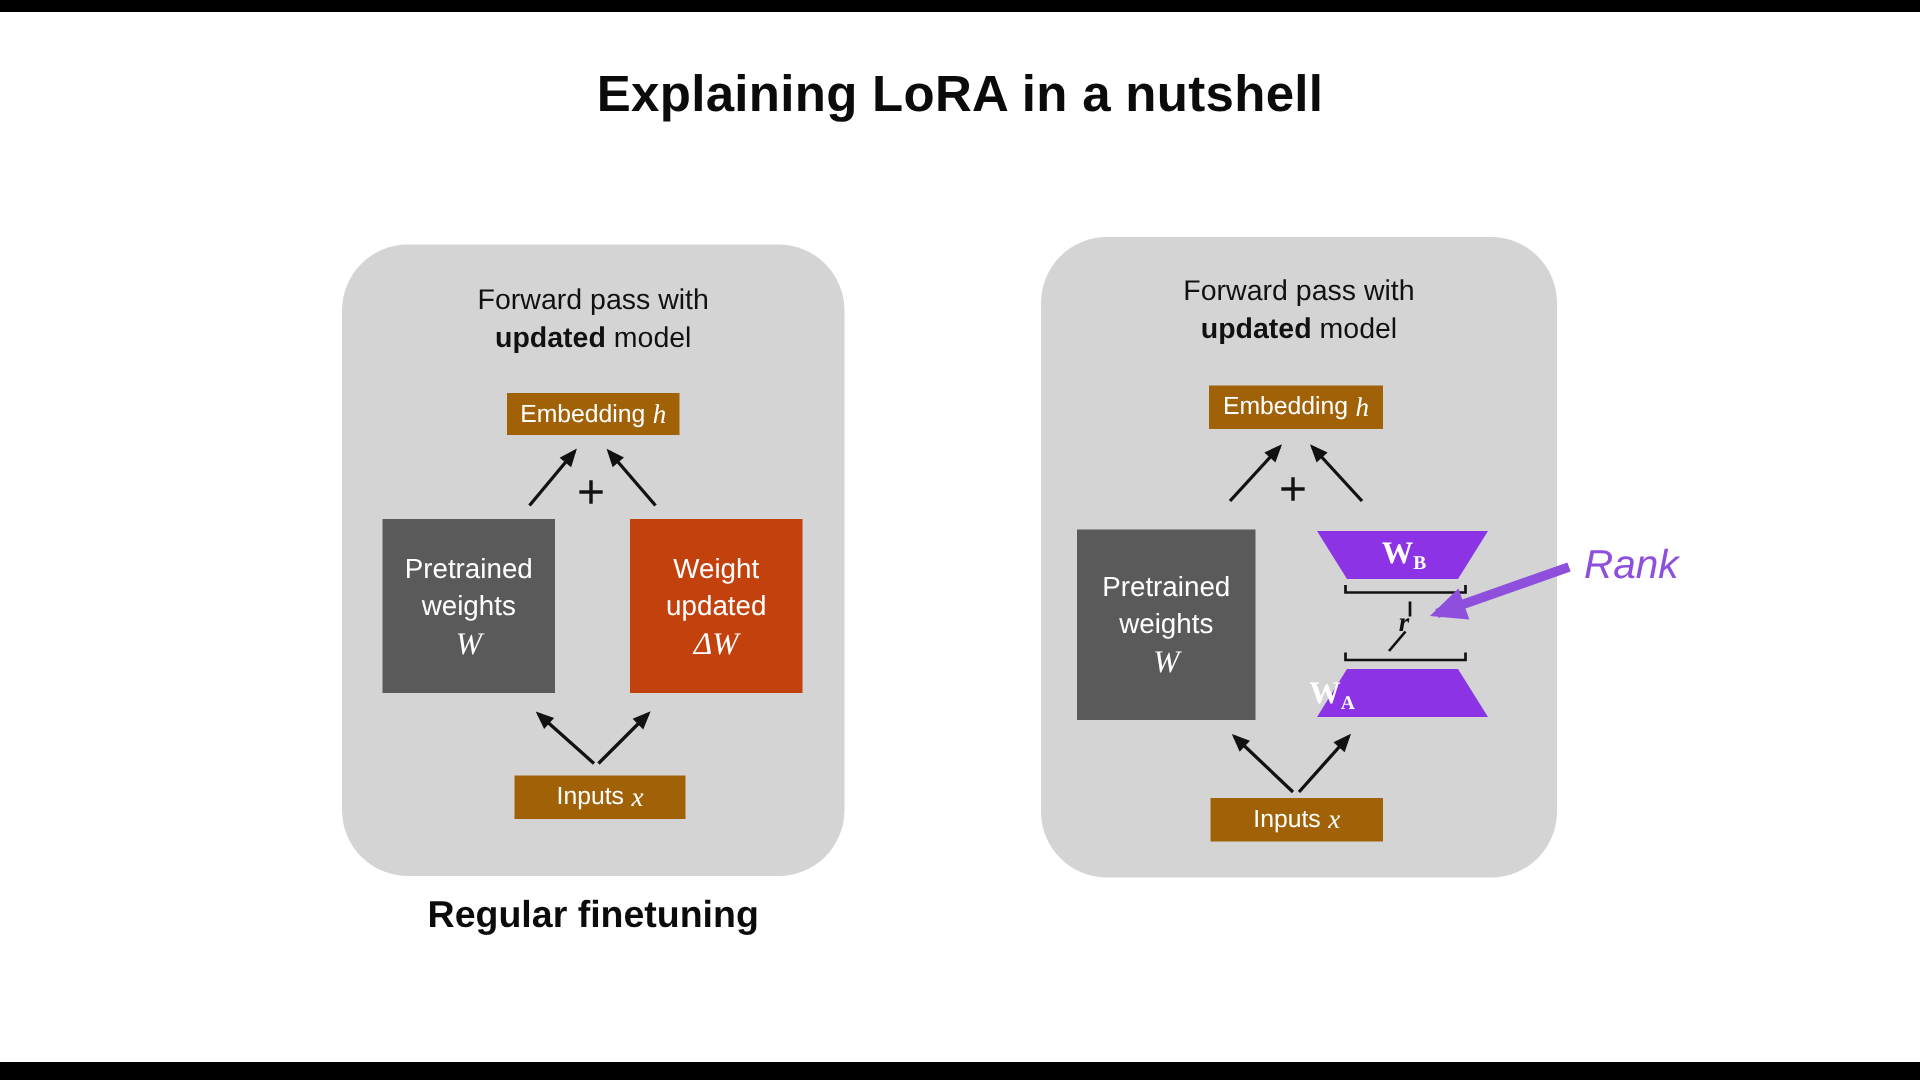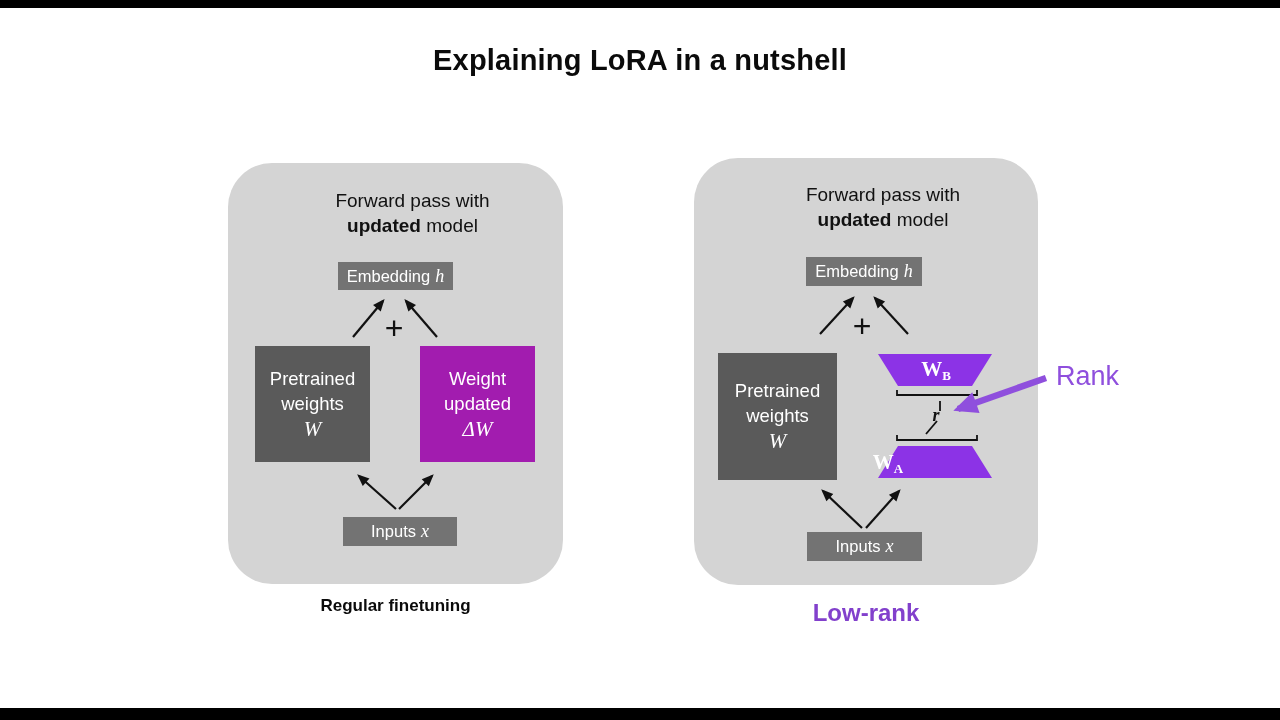"Explaining LoRA in a nutshell" .page-title { font-size: 29px -> 34px }
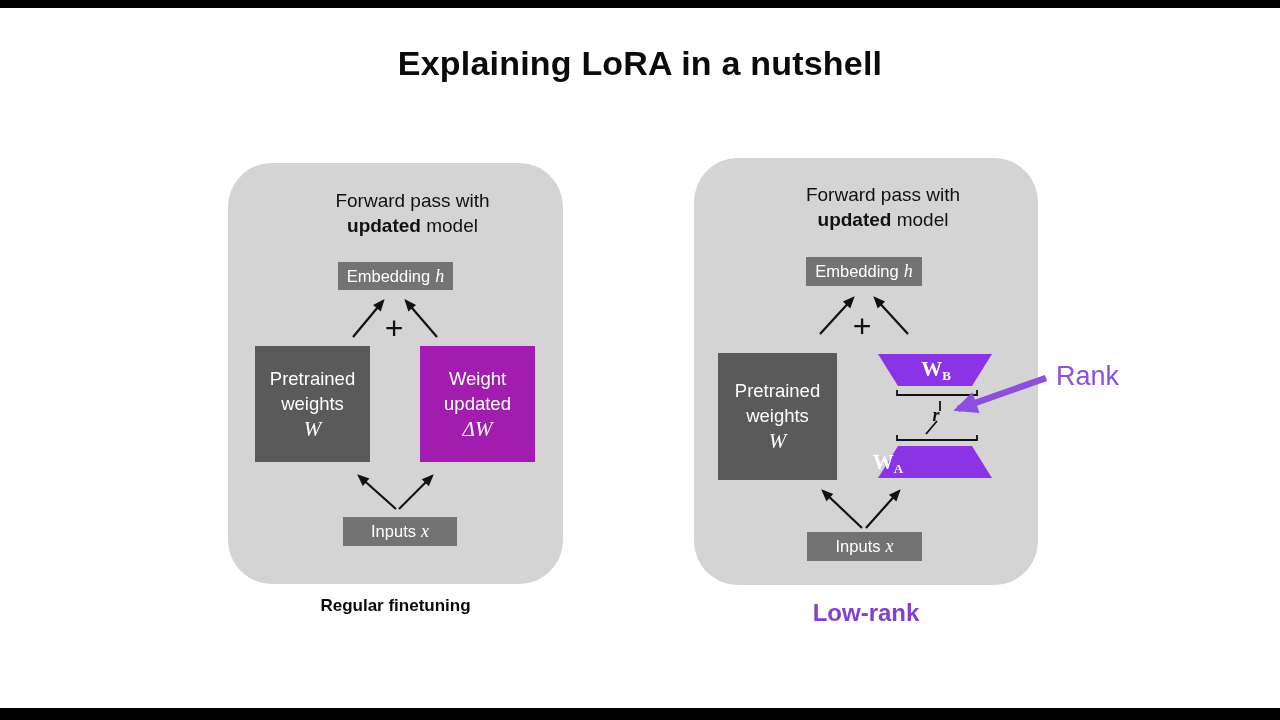"Forward pass with" .panel-header { margin-left: 17px -> none }
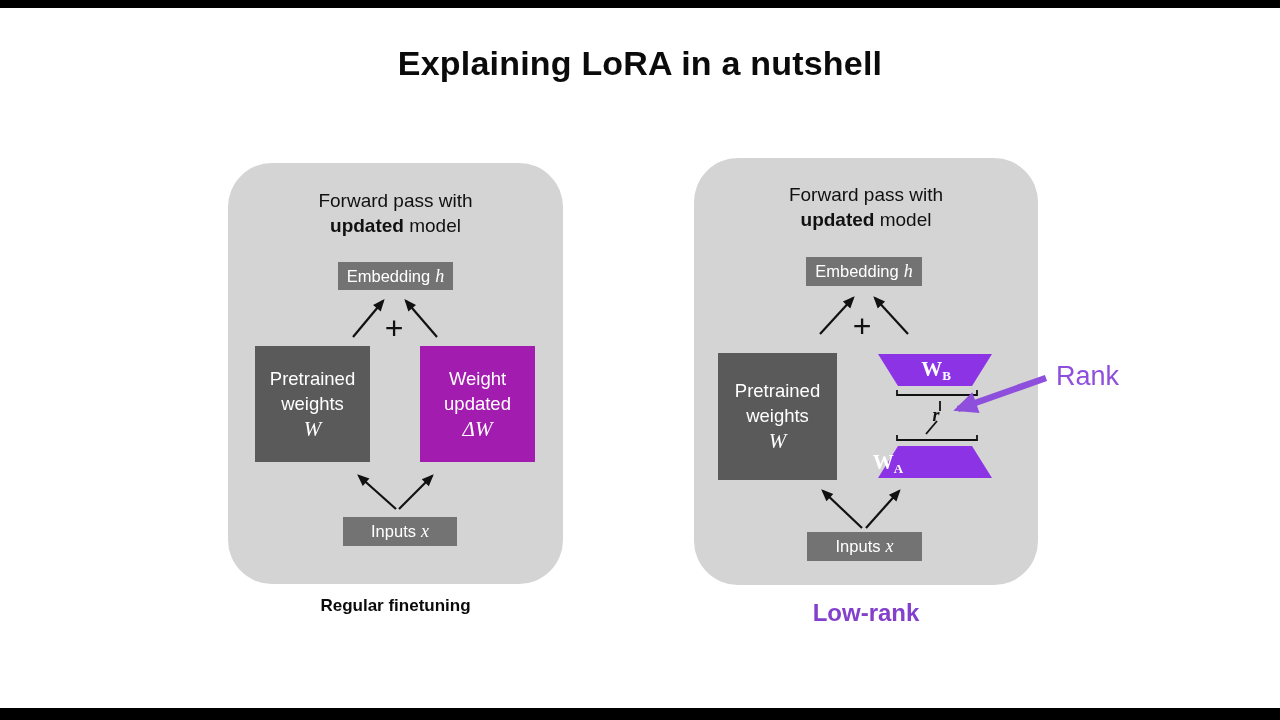"Embedding" .black-box { background: #737373 -> #a16207 }
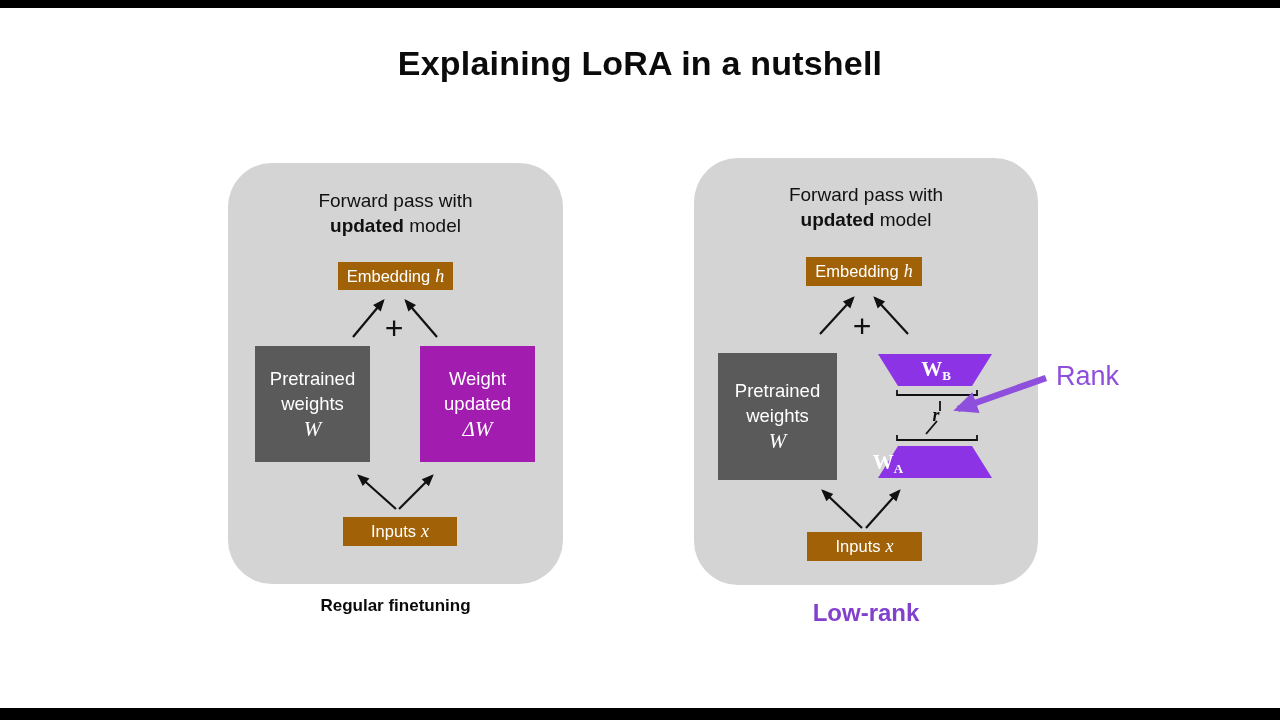"Weight" #update-left { background: #a21caf -> #c2410c }
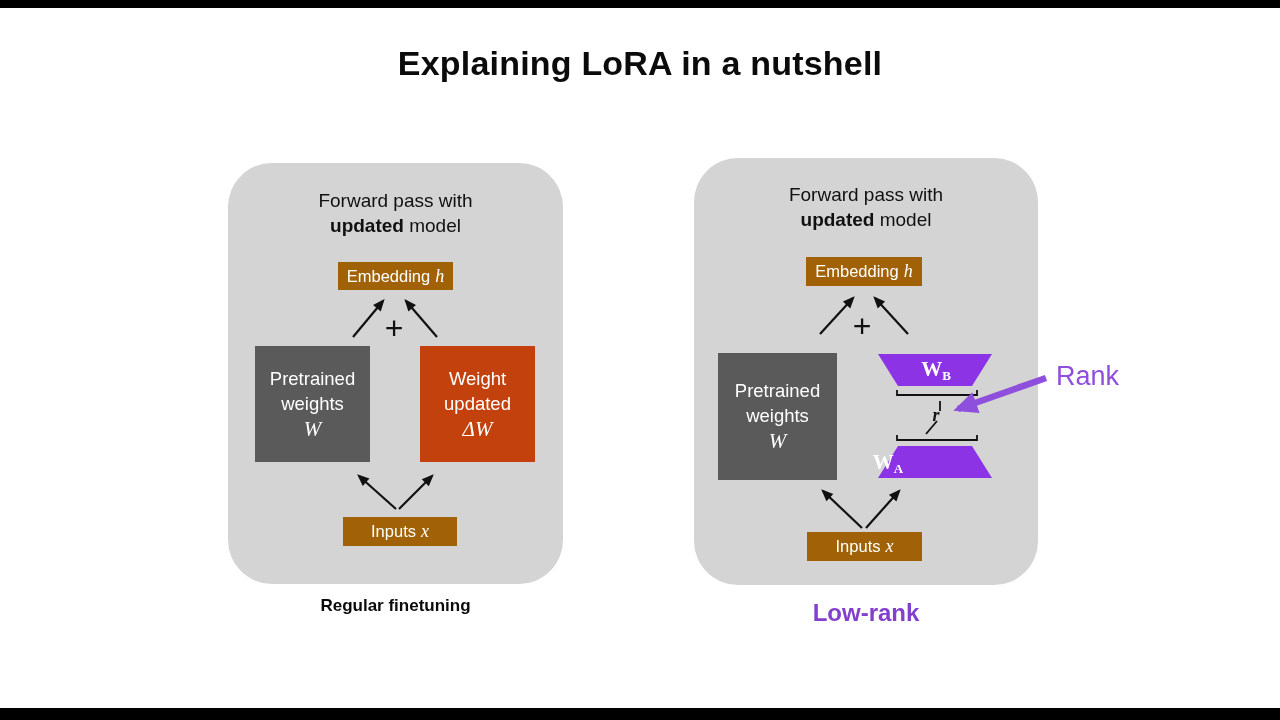"Rank" #rank-label { font-style: none -> italic }
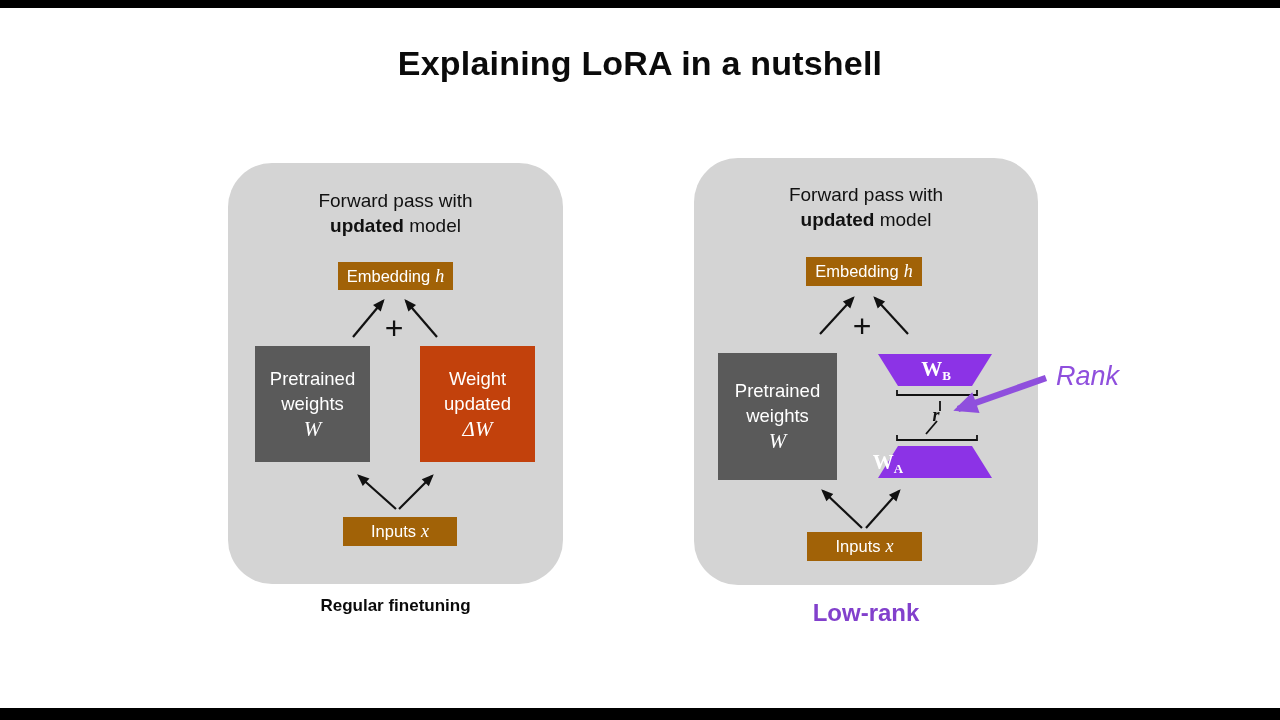"Regular finetuning" #caption-left { font-size: 17px -> 25px }
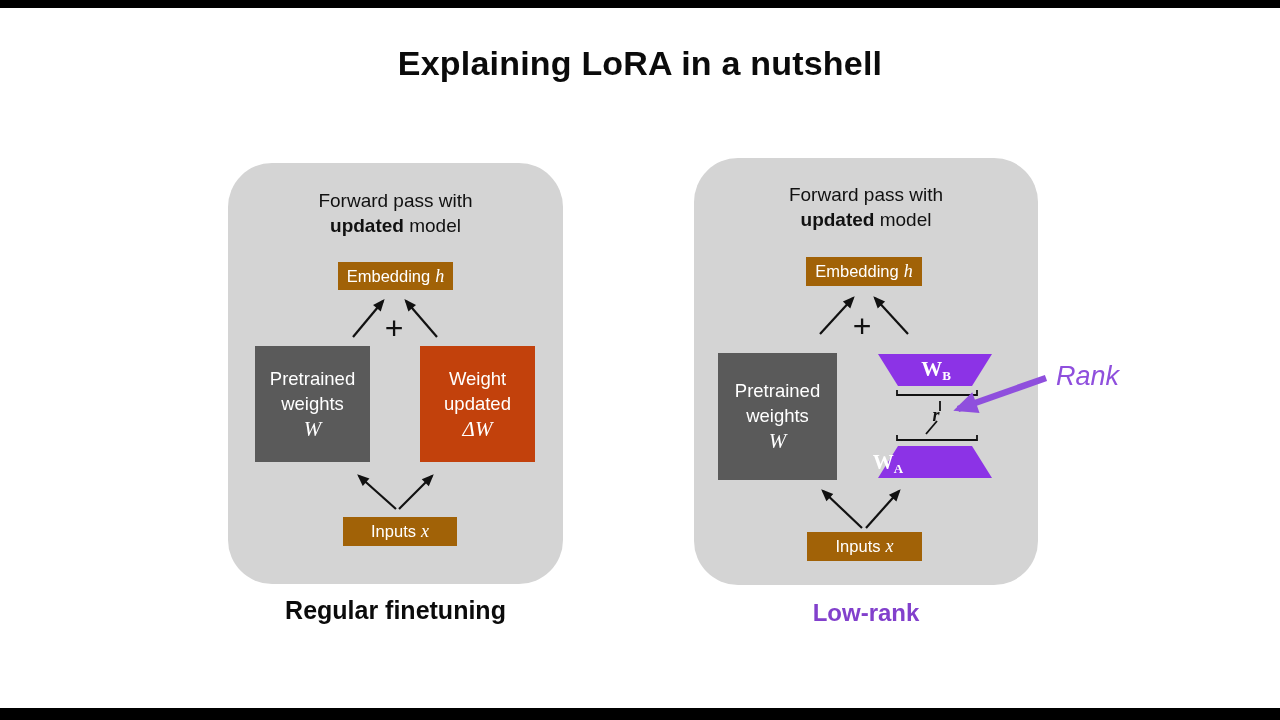"Low-rank" div { html: <div>Low-rank</div> -> none }
